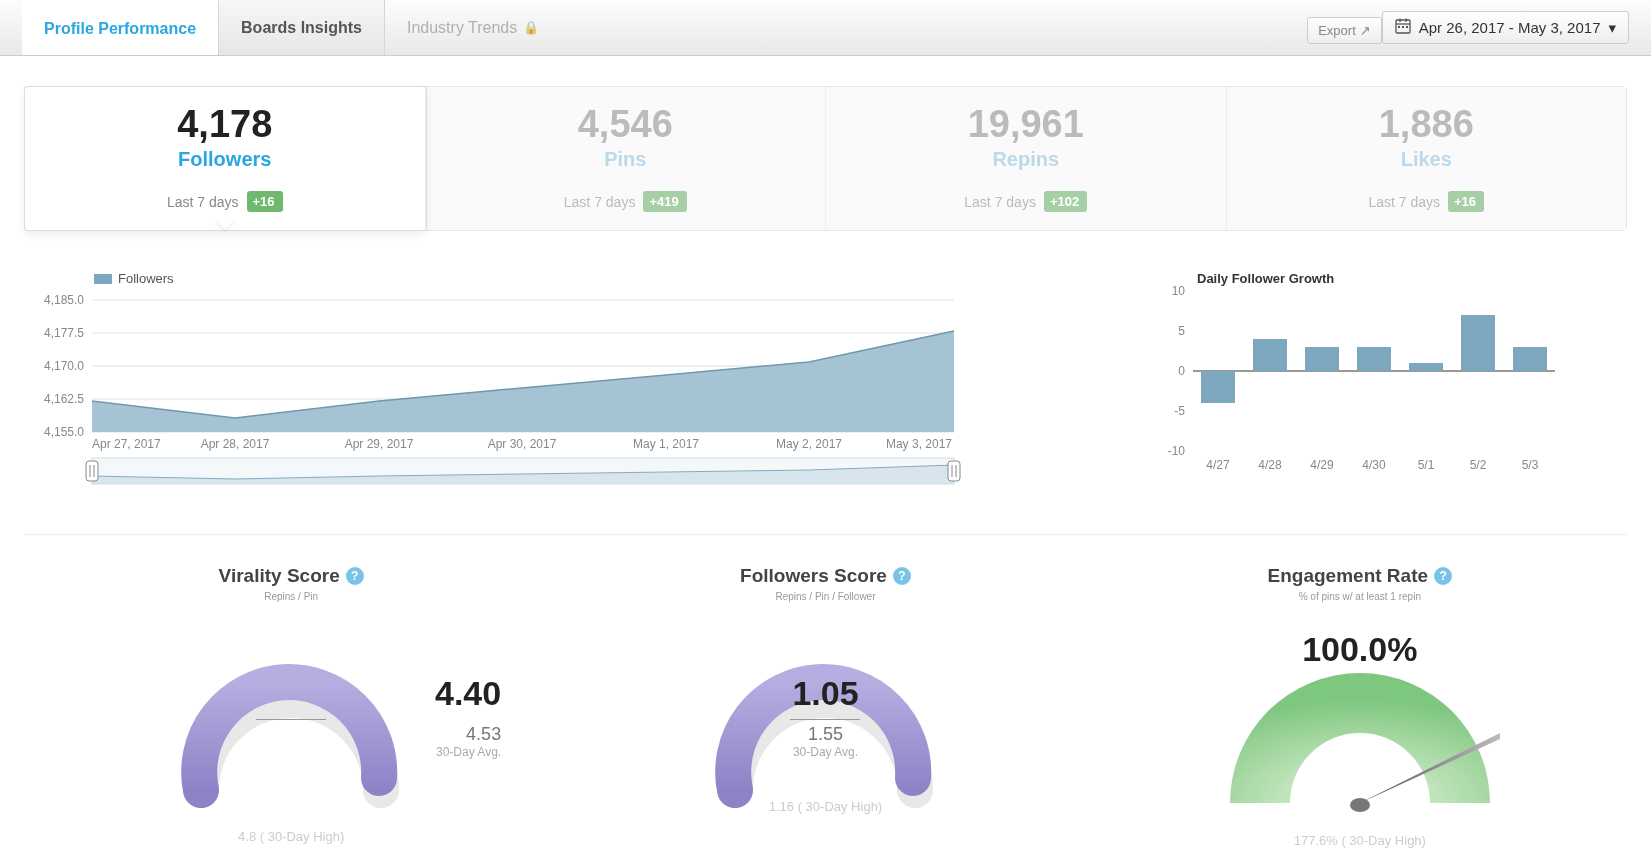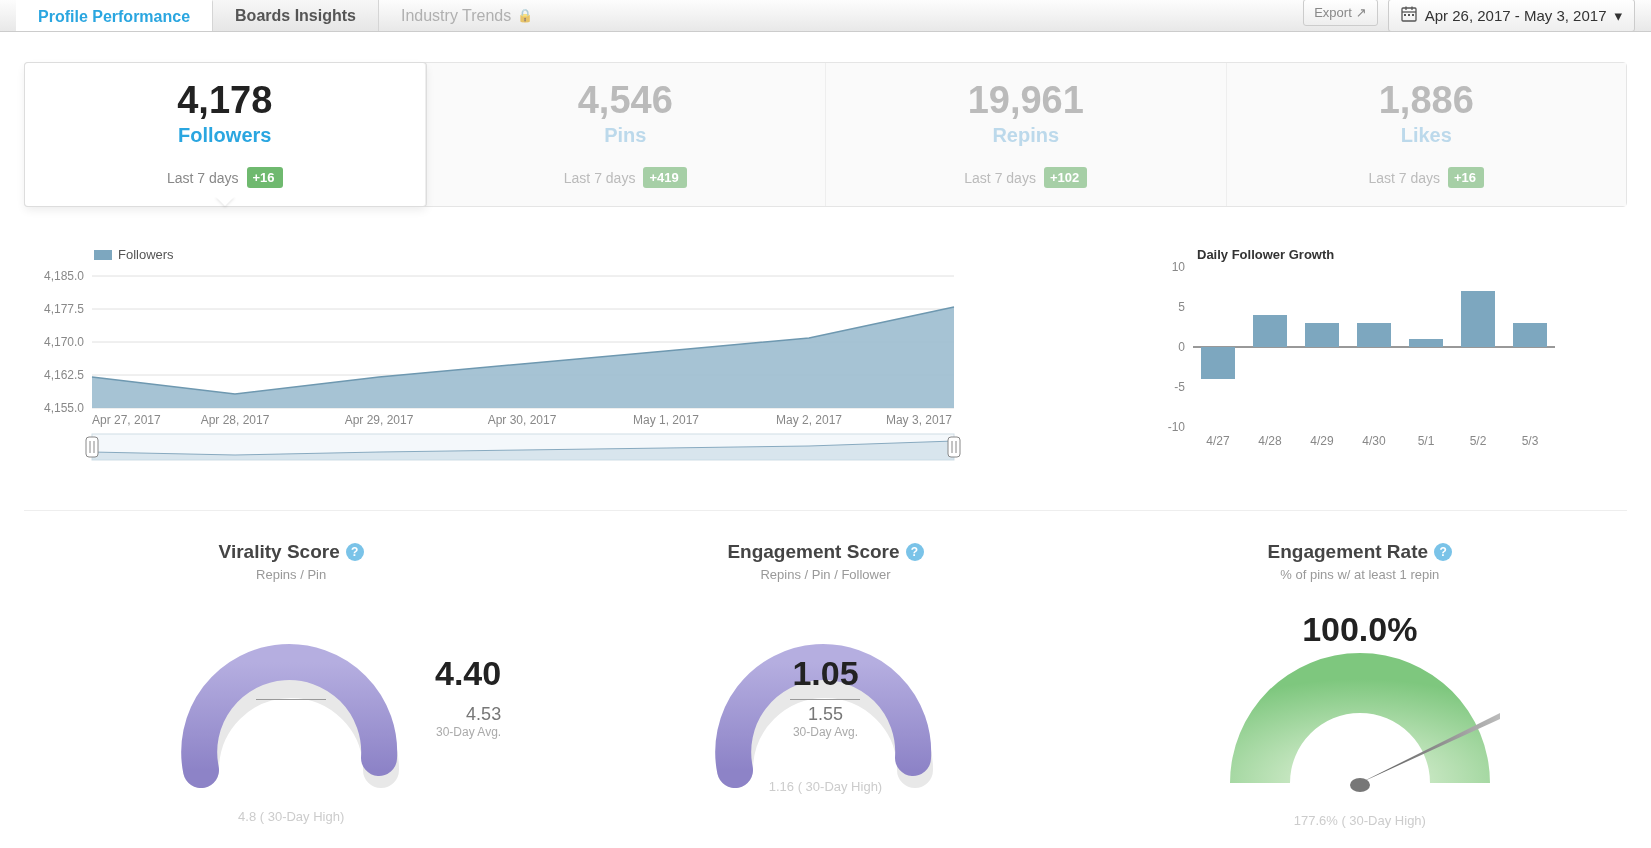"Profile Performance" .topbar { height: 32px -> 56px; padding: 0 16px -> 0 22px }
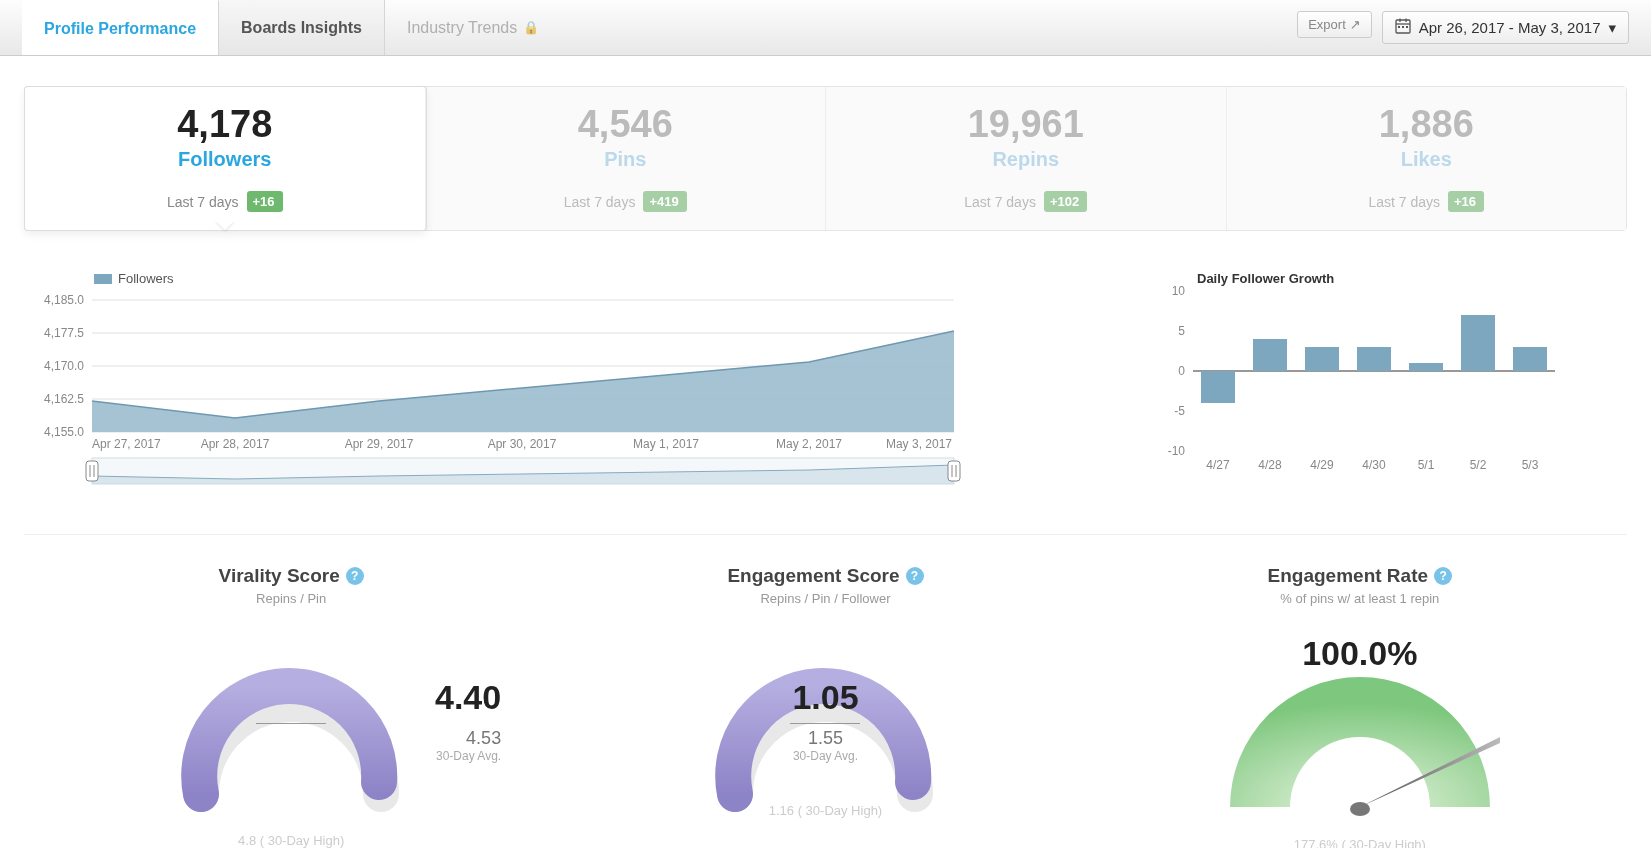"Export" .topbar-right { align-items: flex-start -> flex-end; gap: 10px -> none }
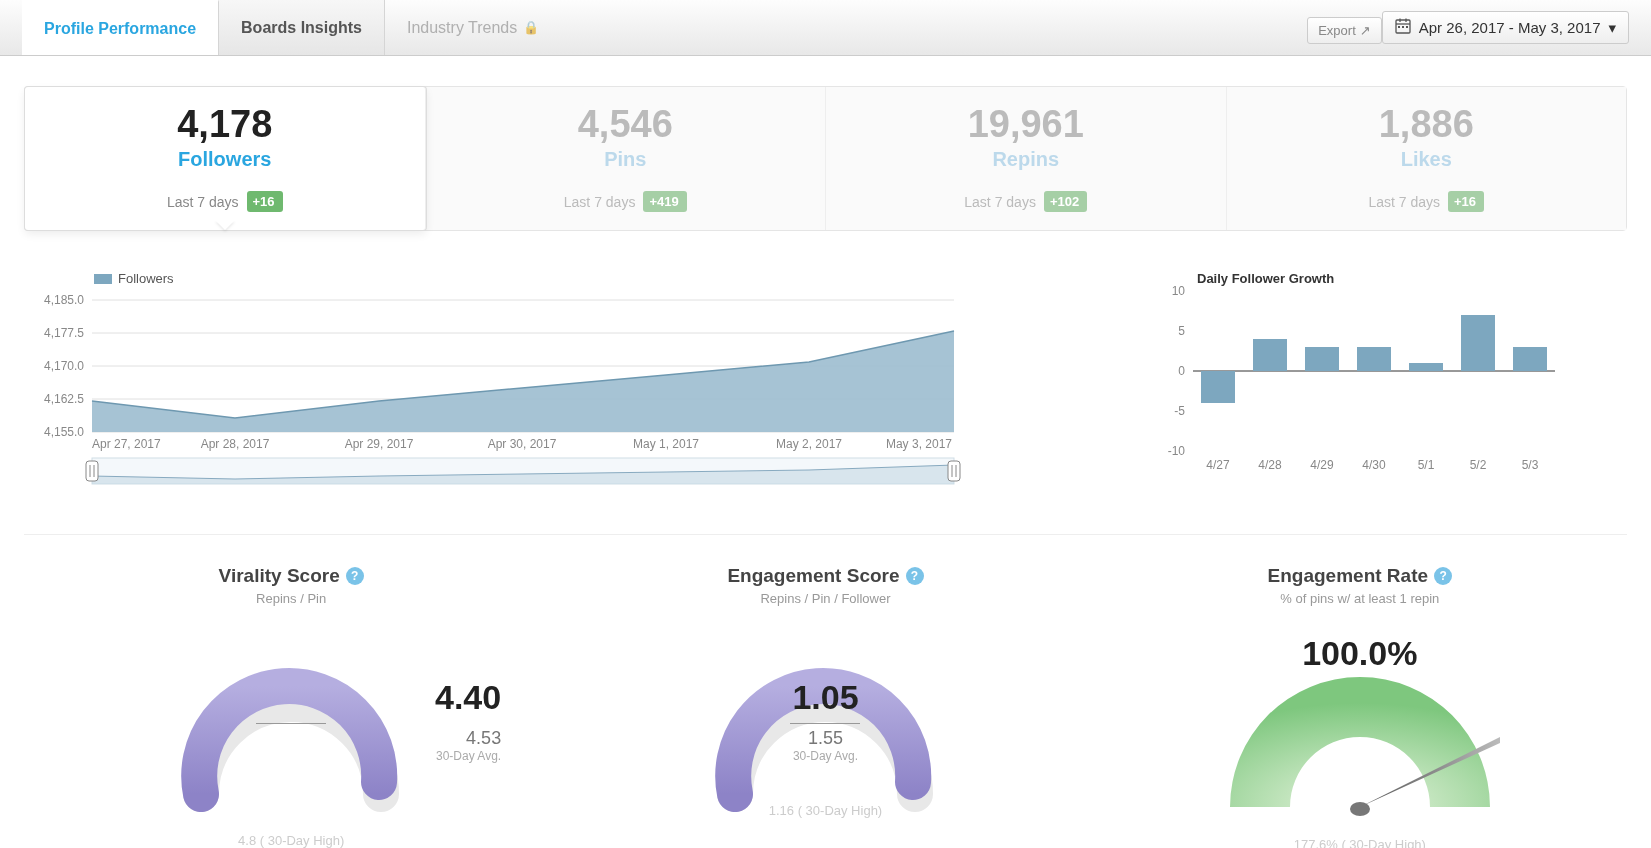"Engagement Score" span { text: Engagement -> Followers }
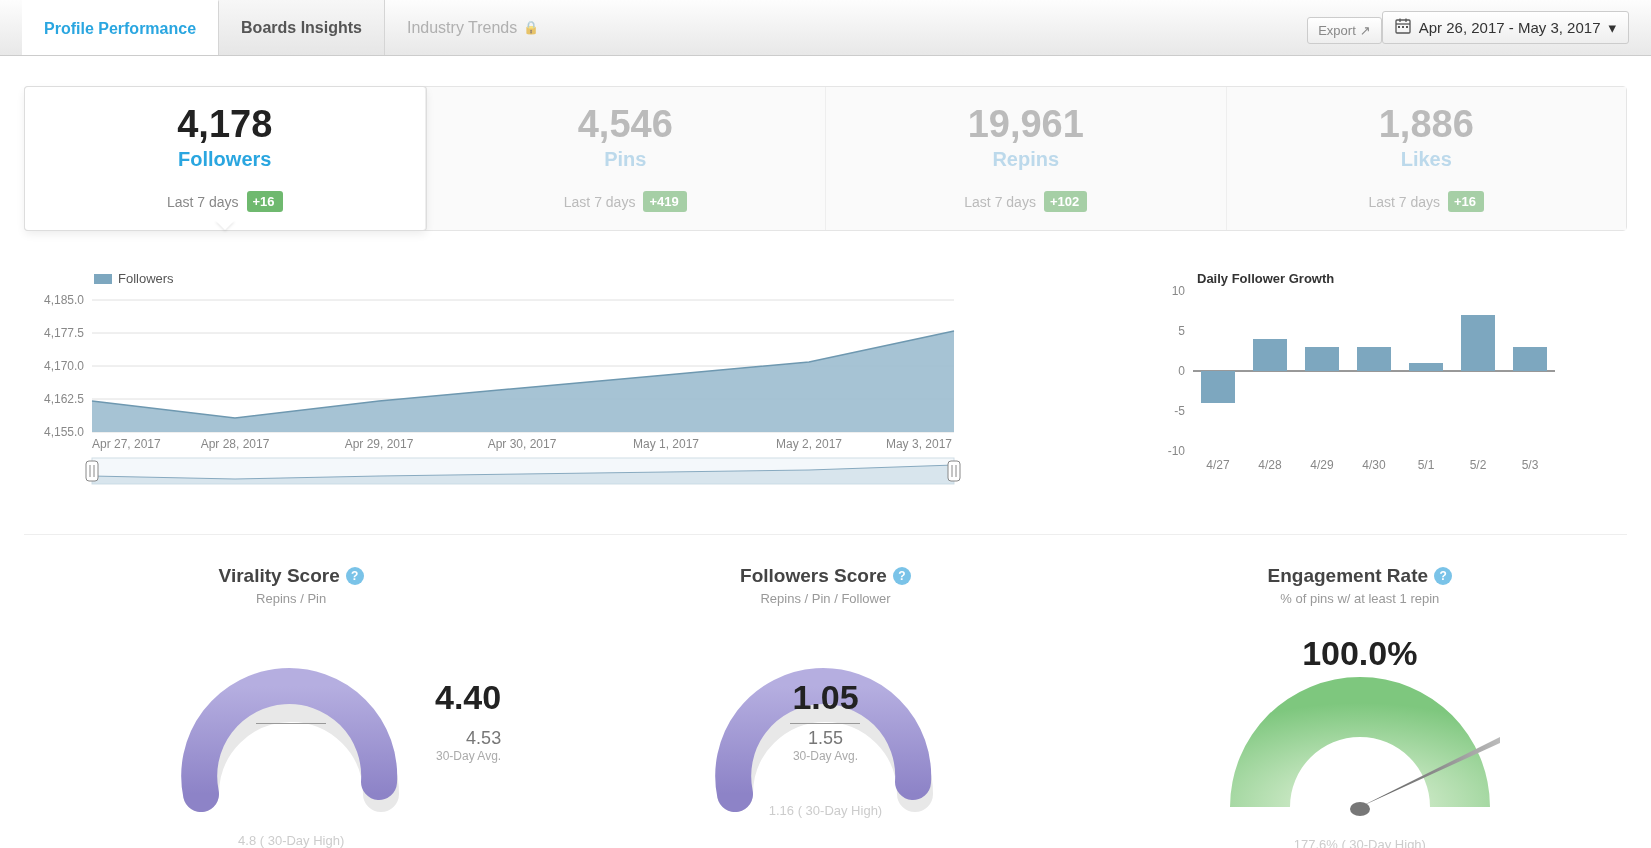"Repins / Pin" .gauge-subtitle { font-size: 13px -> 10px }
